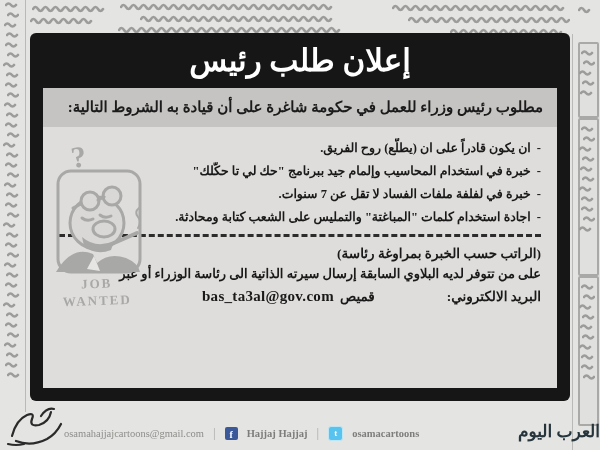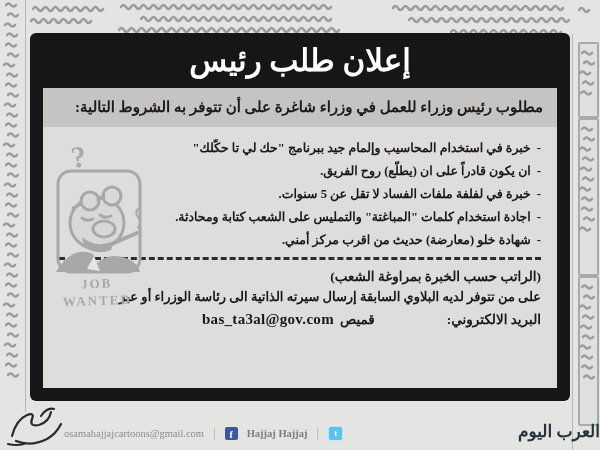"مطلوب رئيس وزراء للعمل في" div.intro { text: وزراء شاغرة على أن تتوفر -> حكومة شاغرة على أن قيادة }
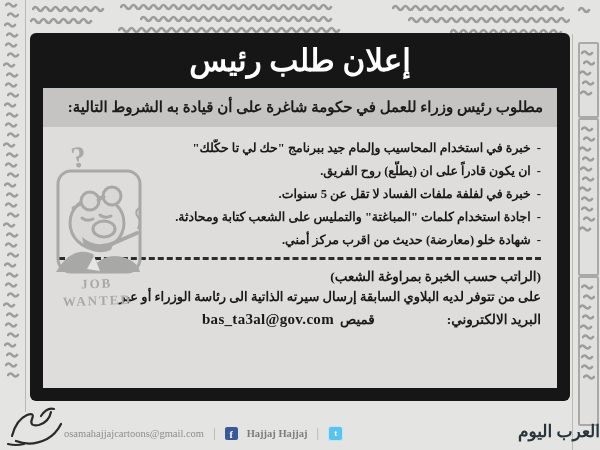"-خبرة في استخدام المحاسيب وإلمام" li { order: before "-ان يكون قادراً على ان" -> after "-ان يكون قادراً على ان" }
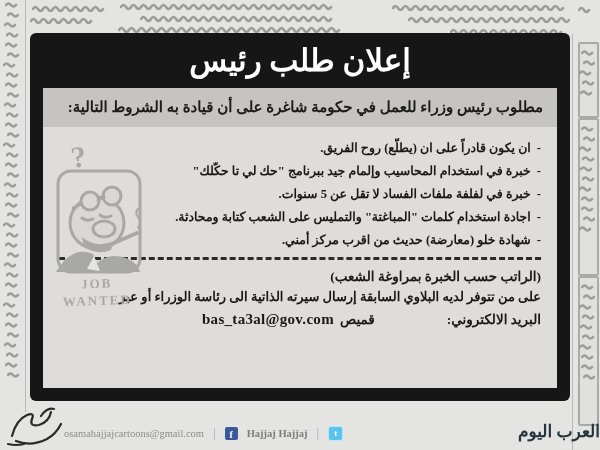"خبرة في لفلفة ملفات الفساد" span { text: 5 -> 7 }
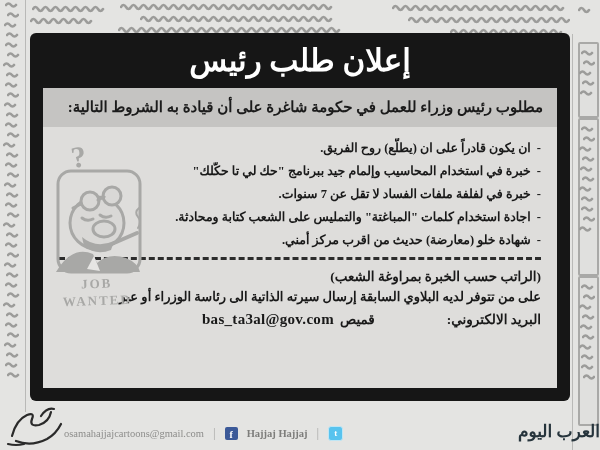"-شهادة خلو (معارضة) حديث من" li { html: <li><span>-</span><span>شهادة خلو (معارضة) حديث من اقرب مركز أمني.</span></li> -> none }
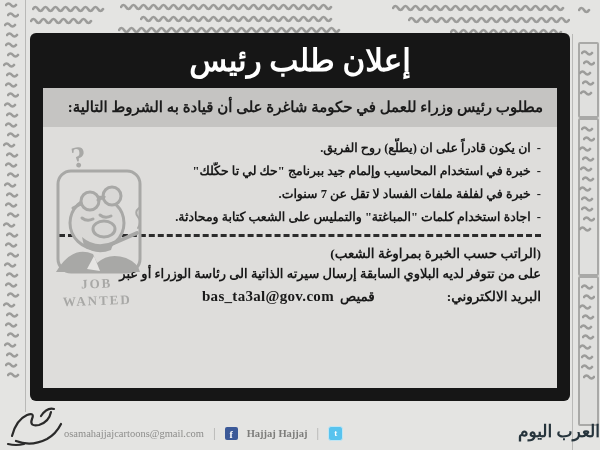"(الراتب حسب الخبرة بمراوغة الشعب)" div.salary { text: الشعب -> رئاسة }
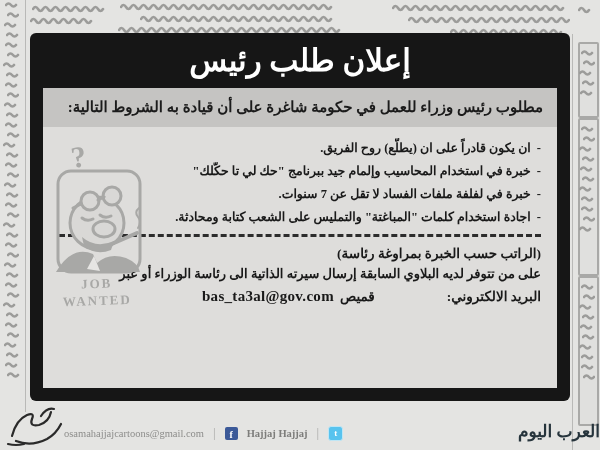"osamacartoons" span.handle { html: none -> <span>osamacartoons</span> }
